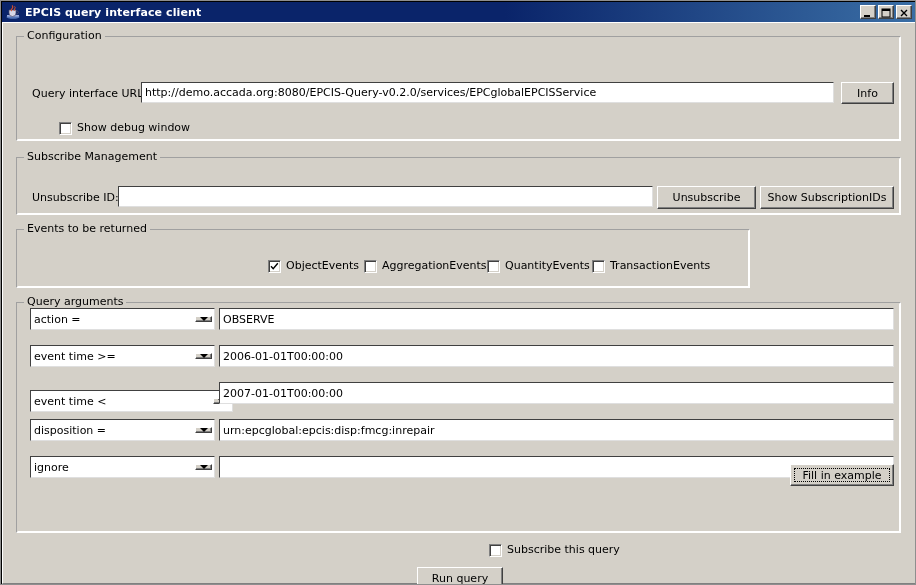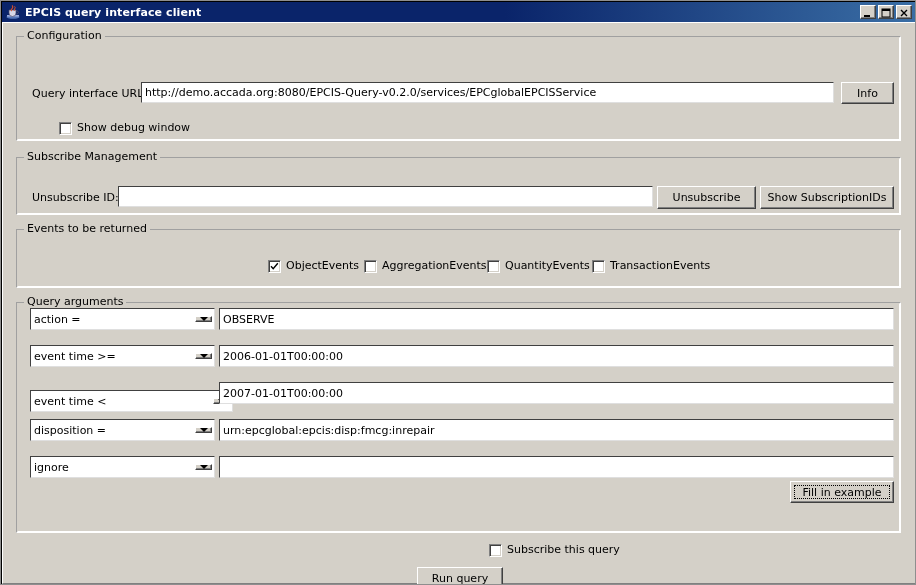"Events to be returned" div.group { width: 885px -> 734px }
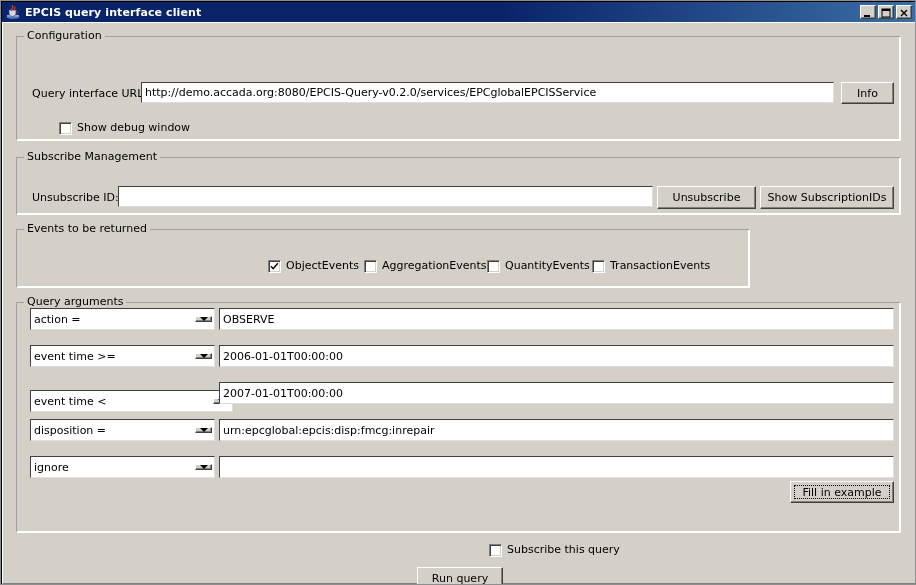"Fill in example" div.btn { top: 458px -> 441px }
